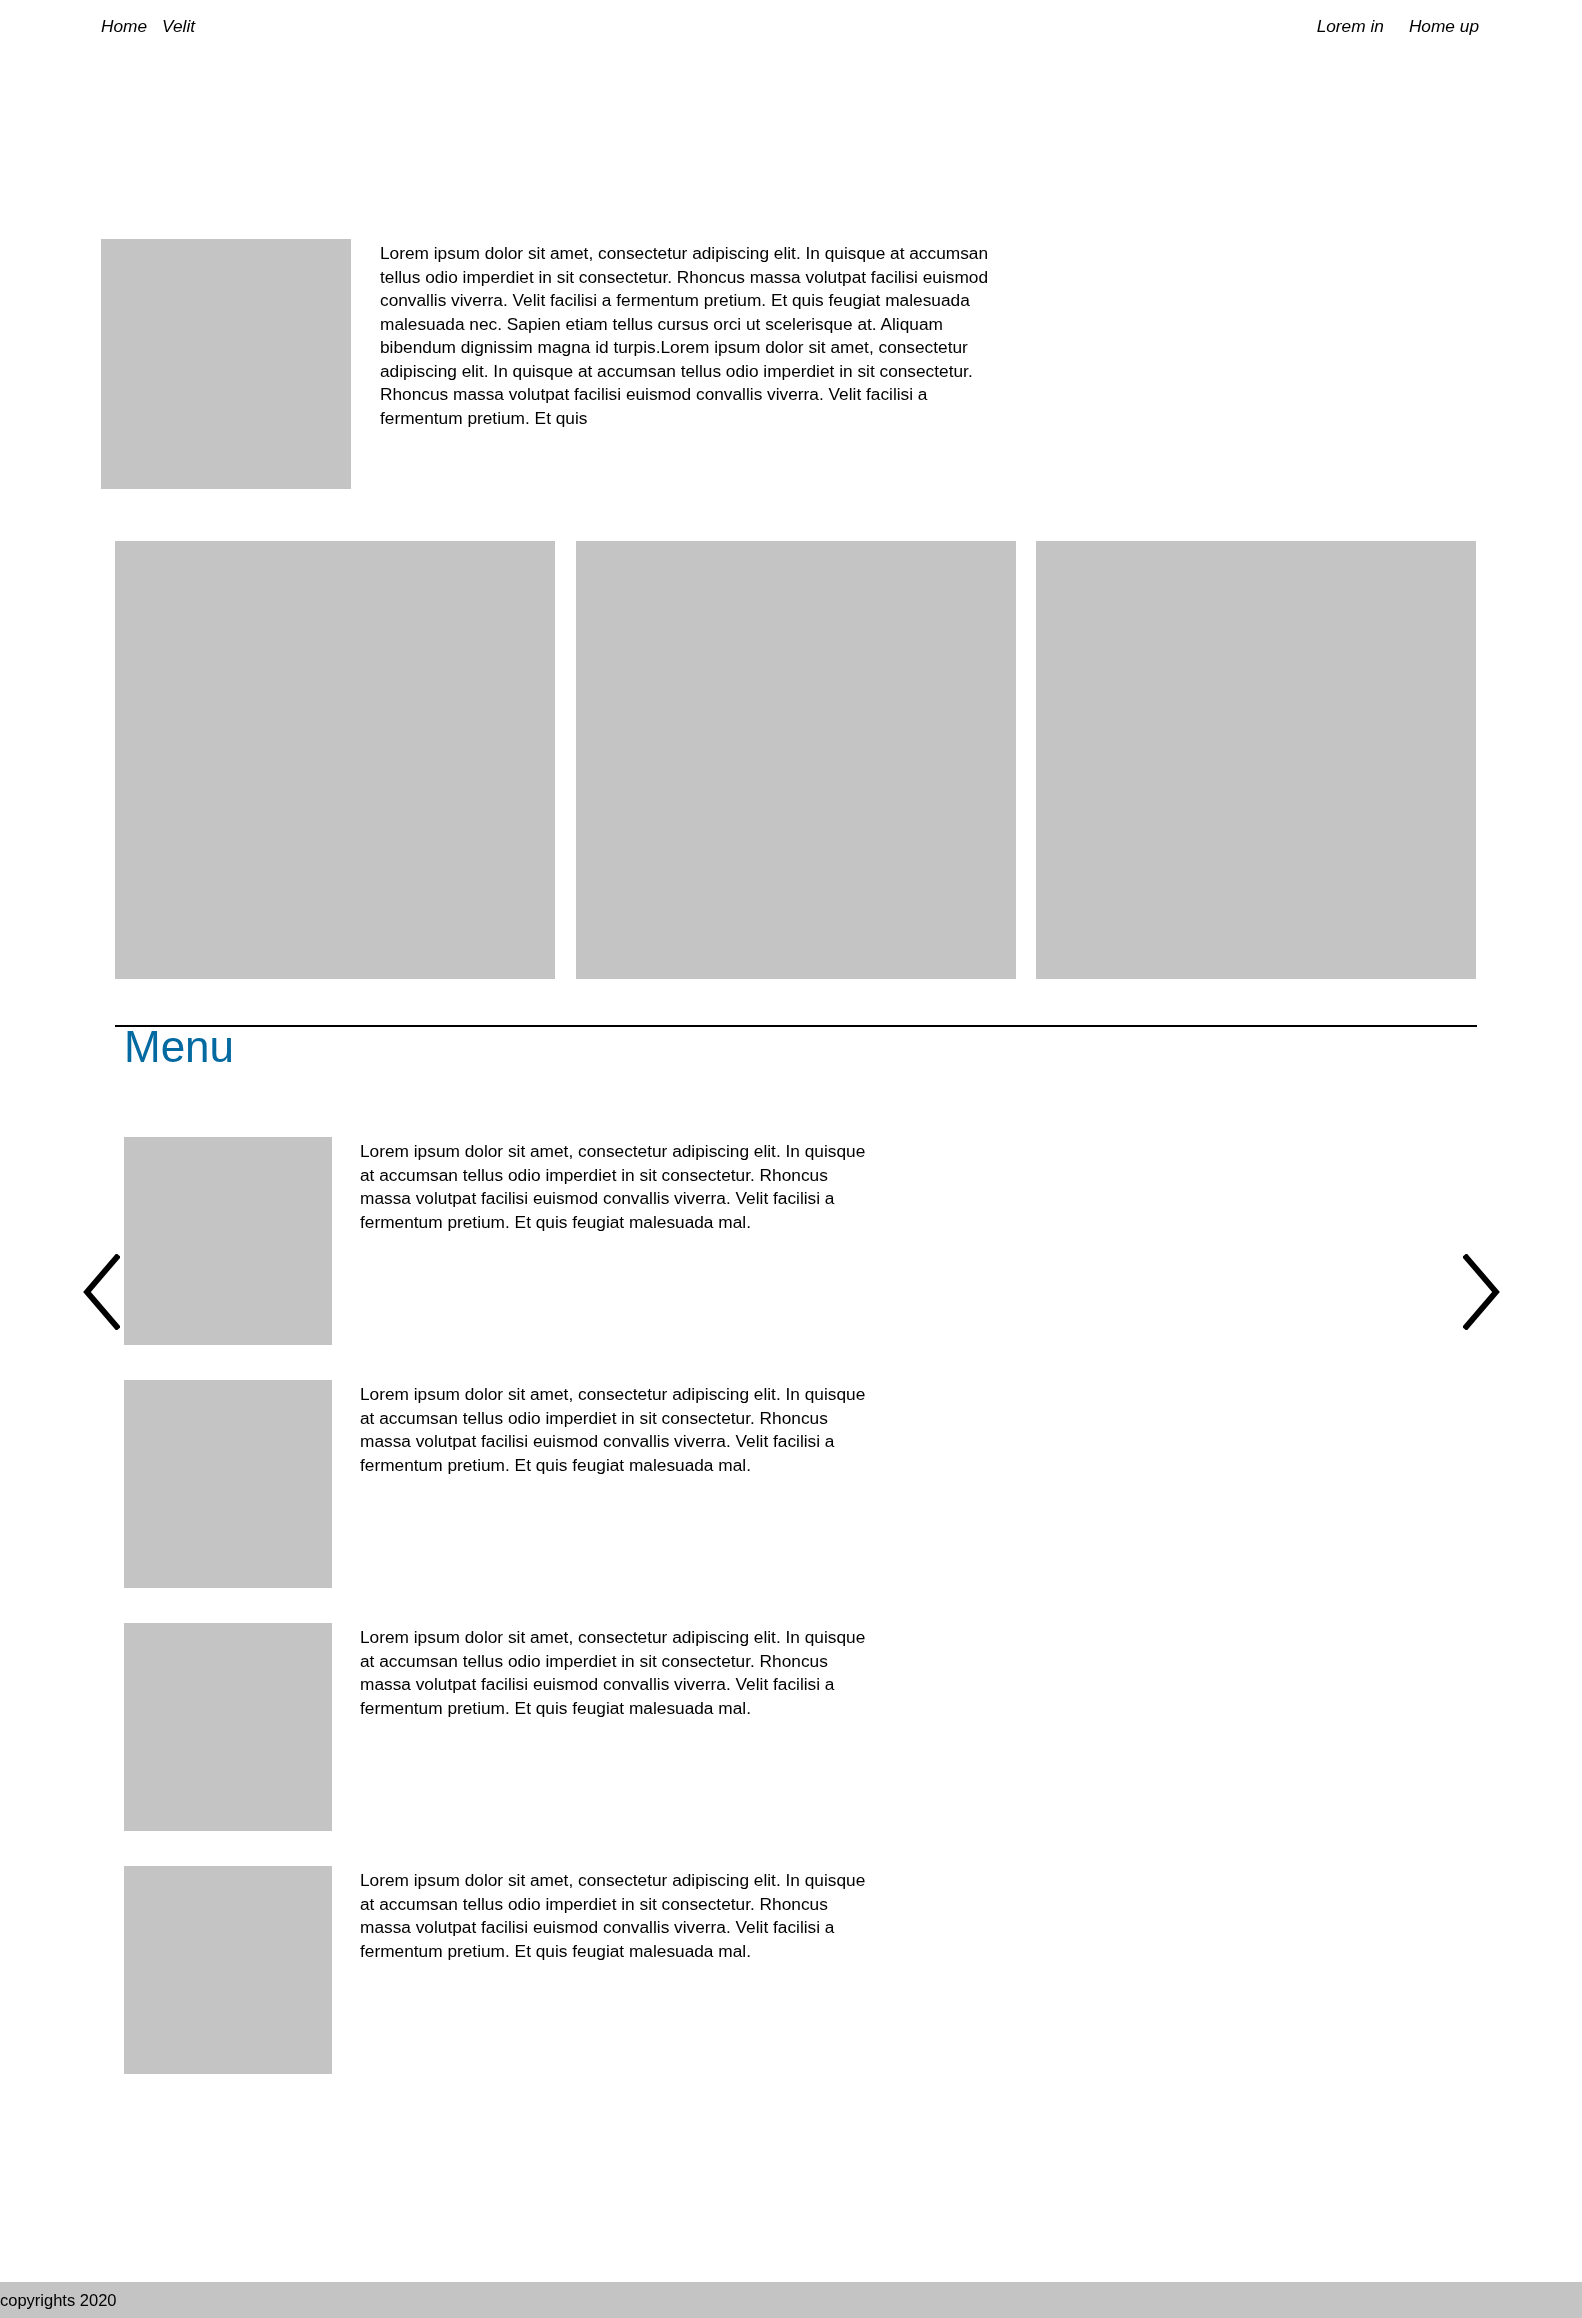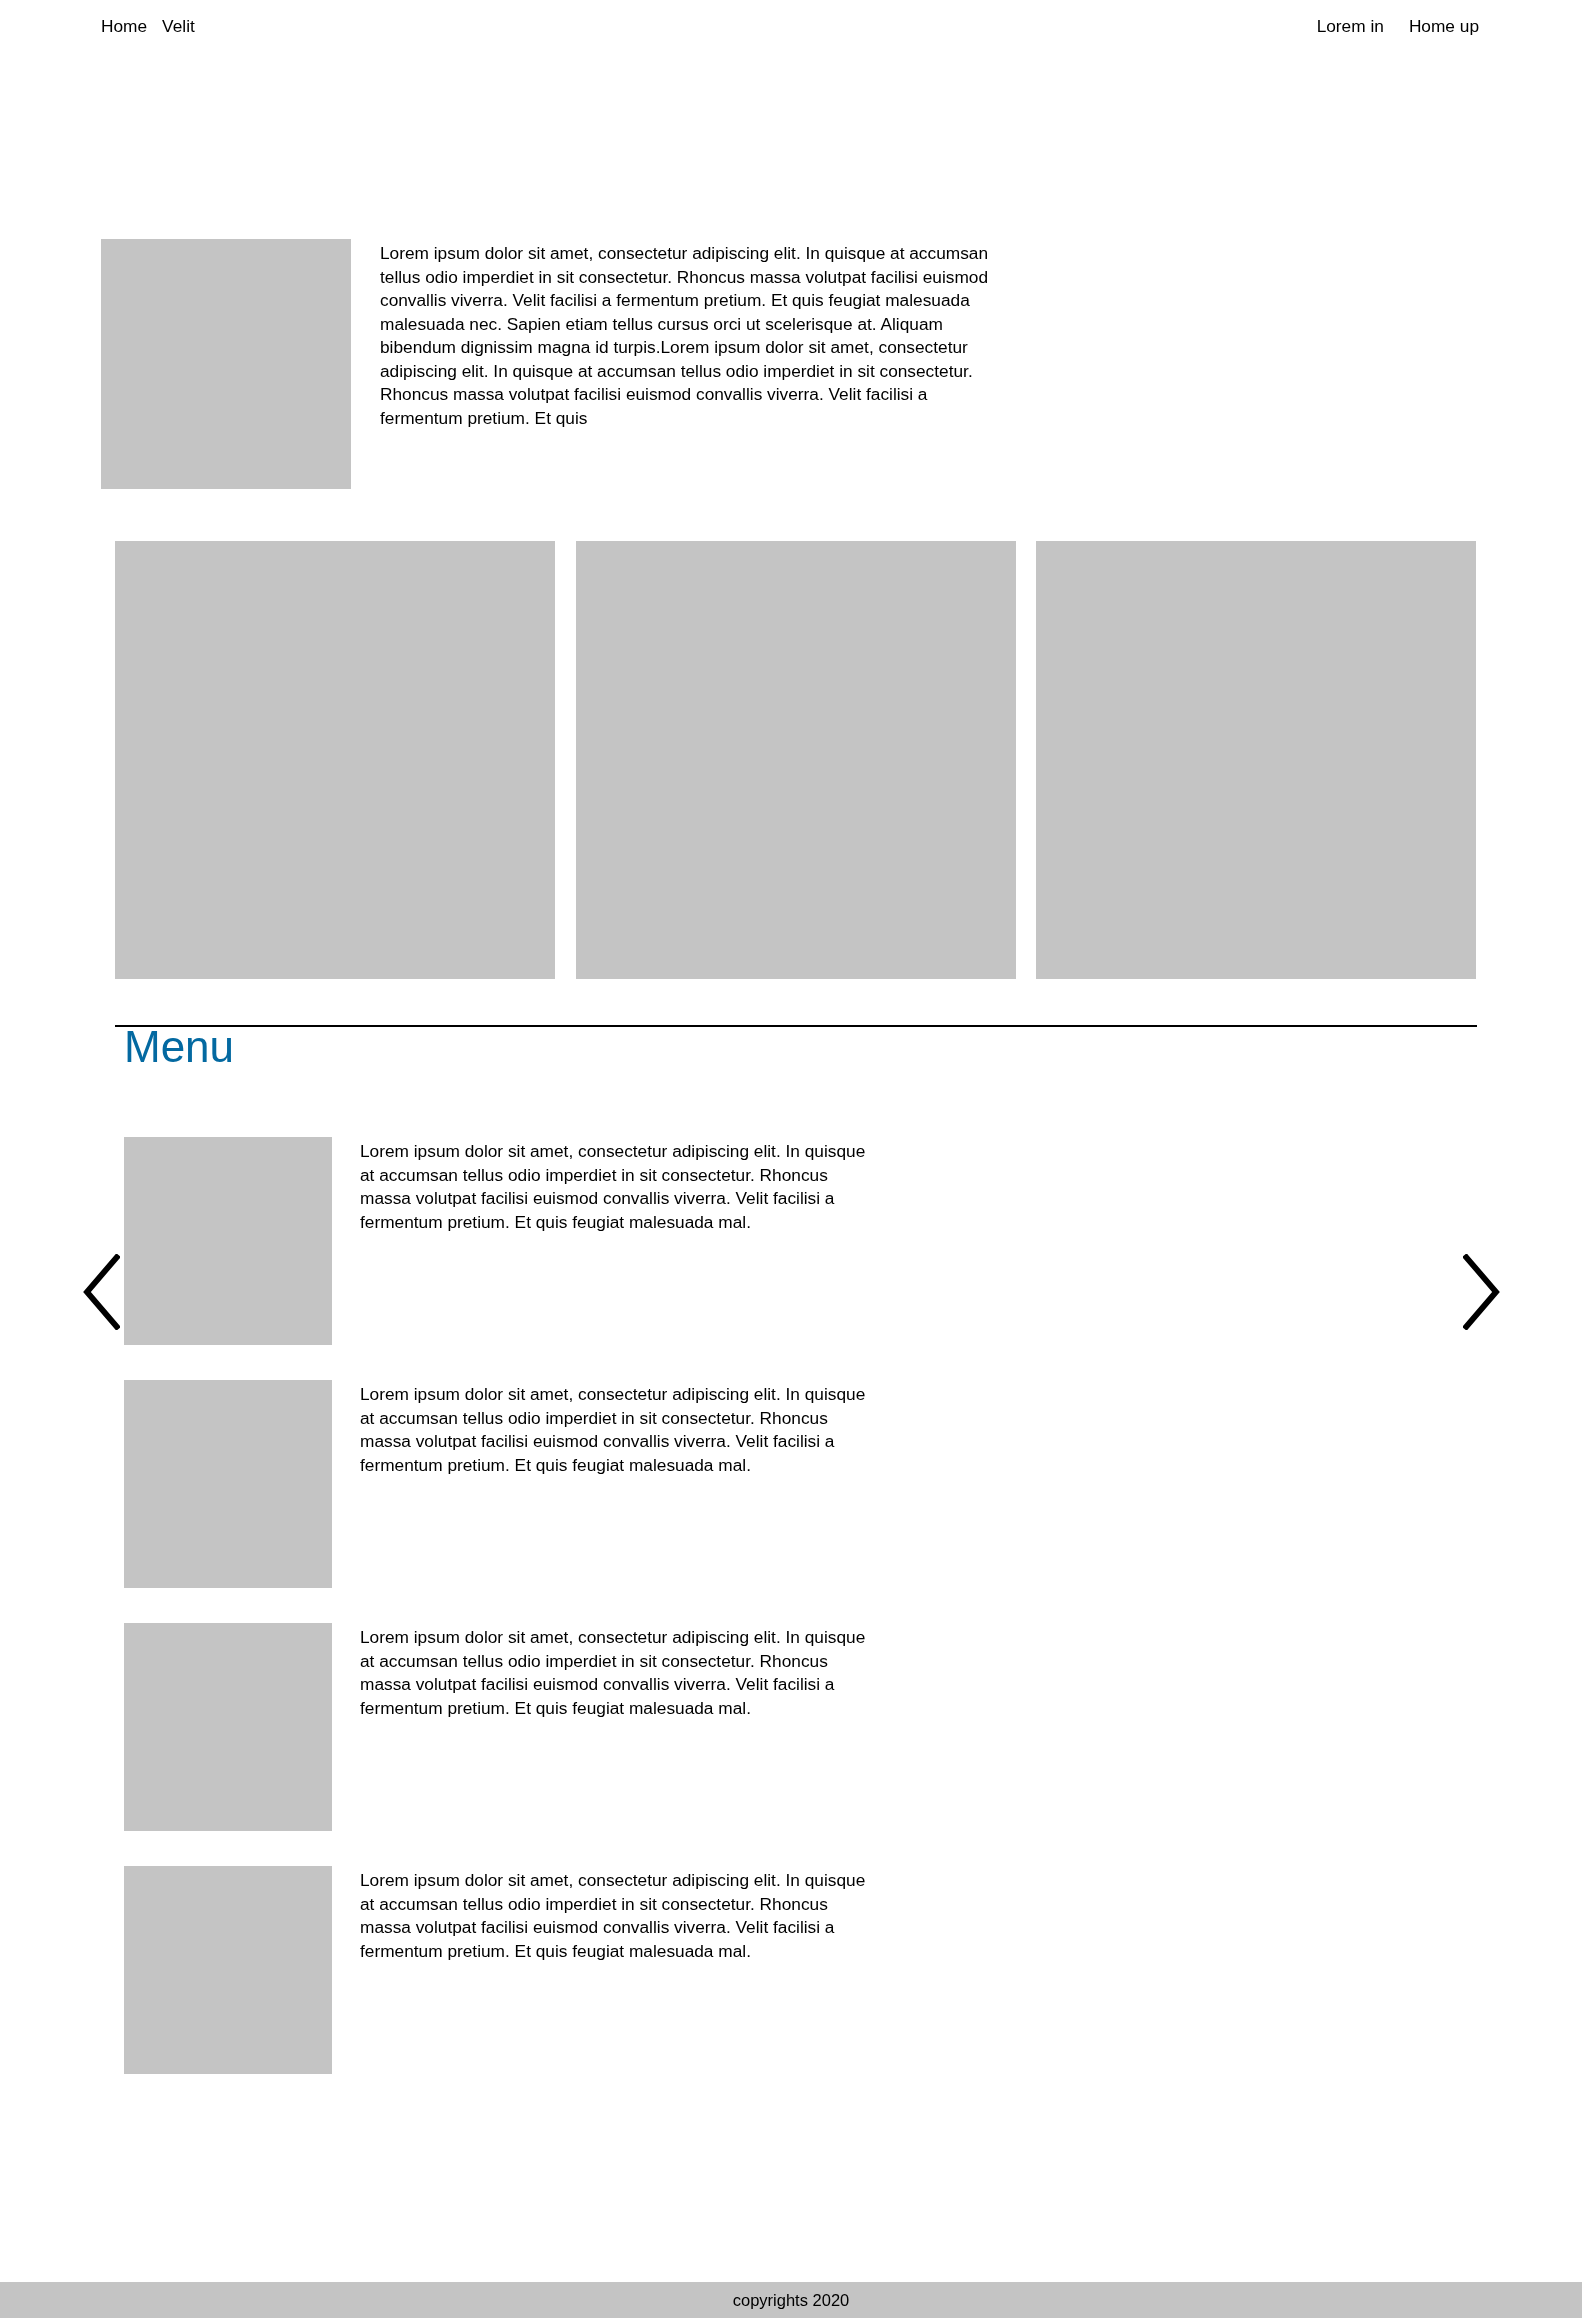"Home" .nav-left, .nav-right { font-style: none -> italic }
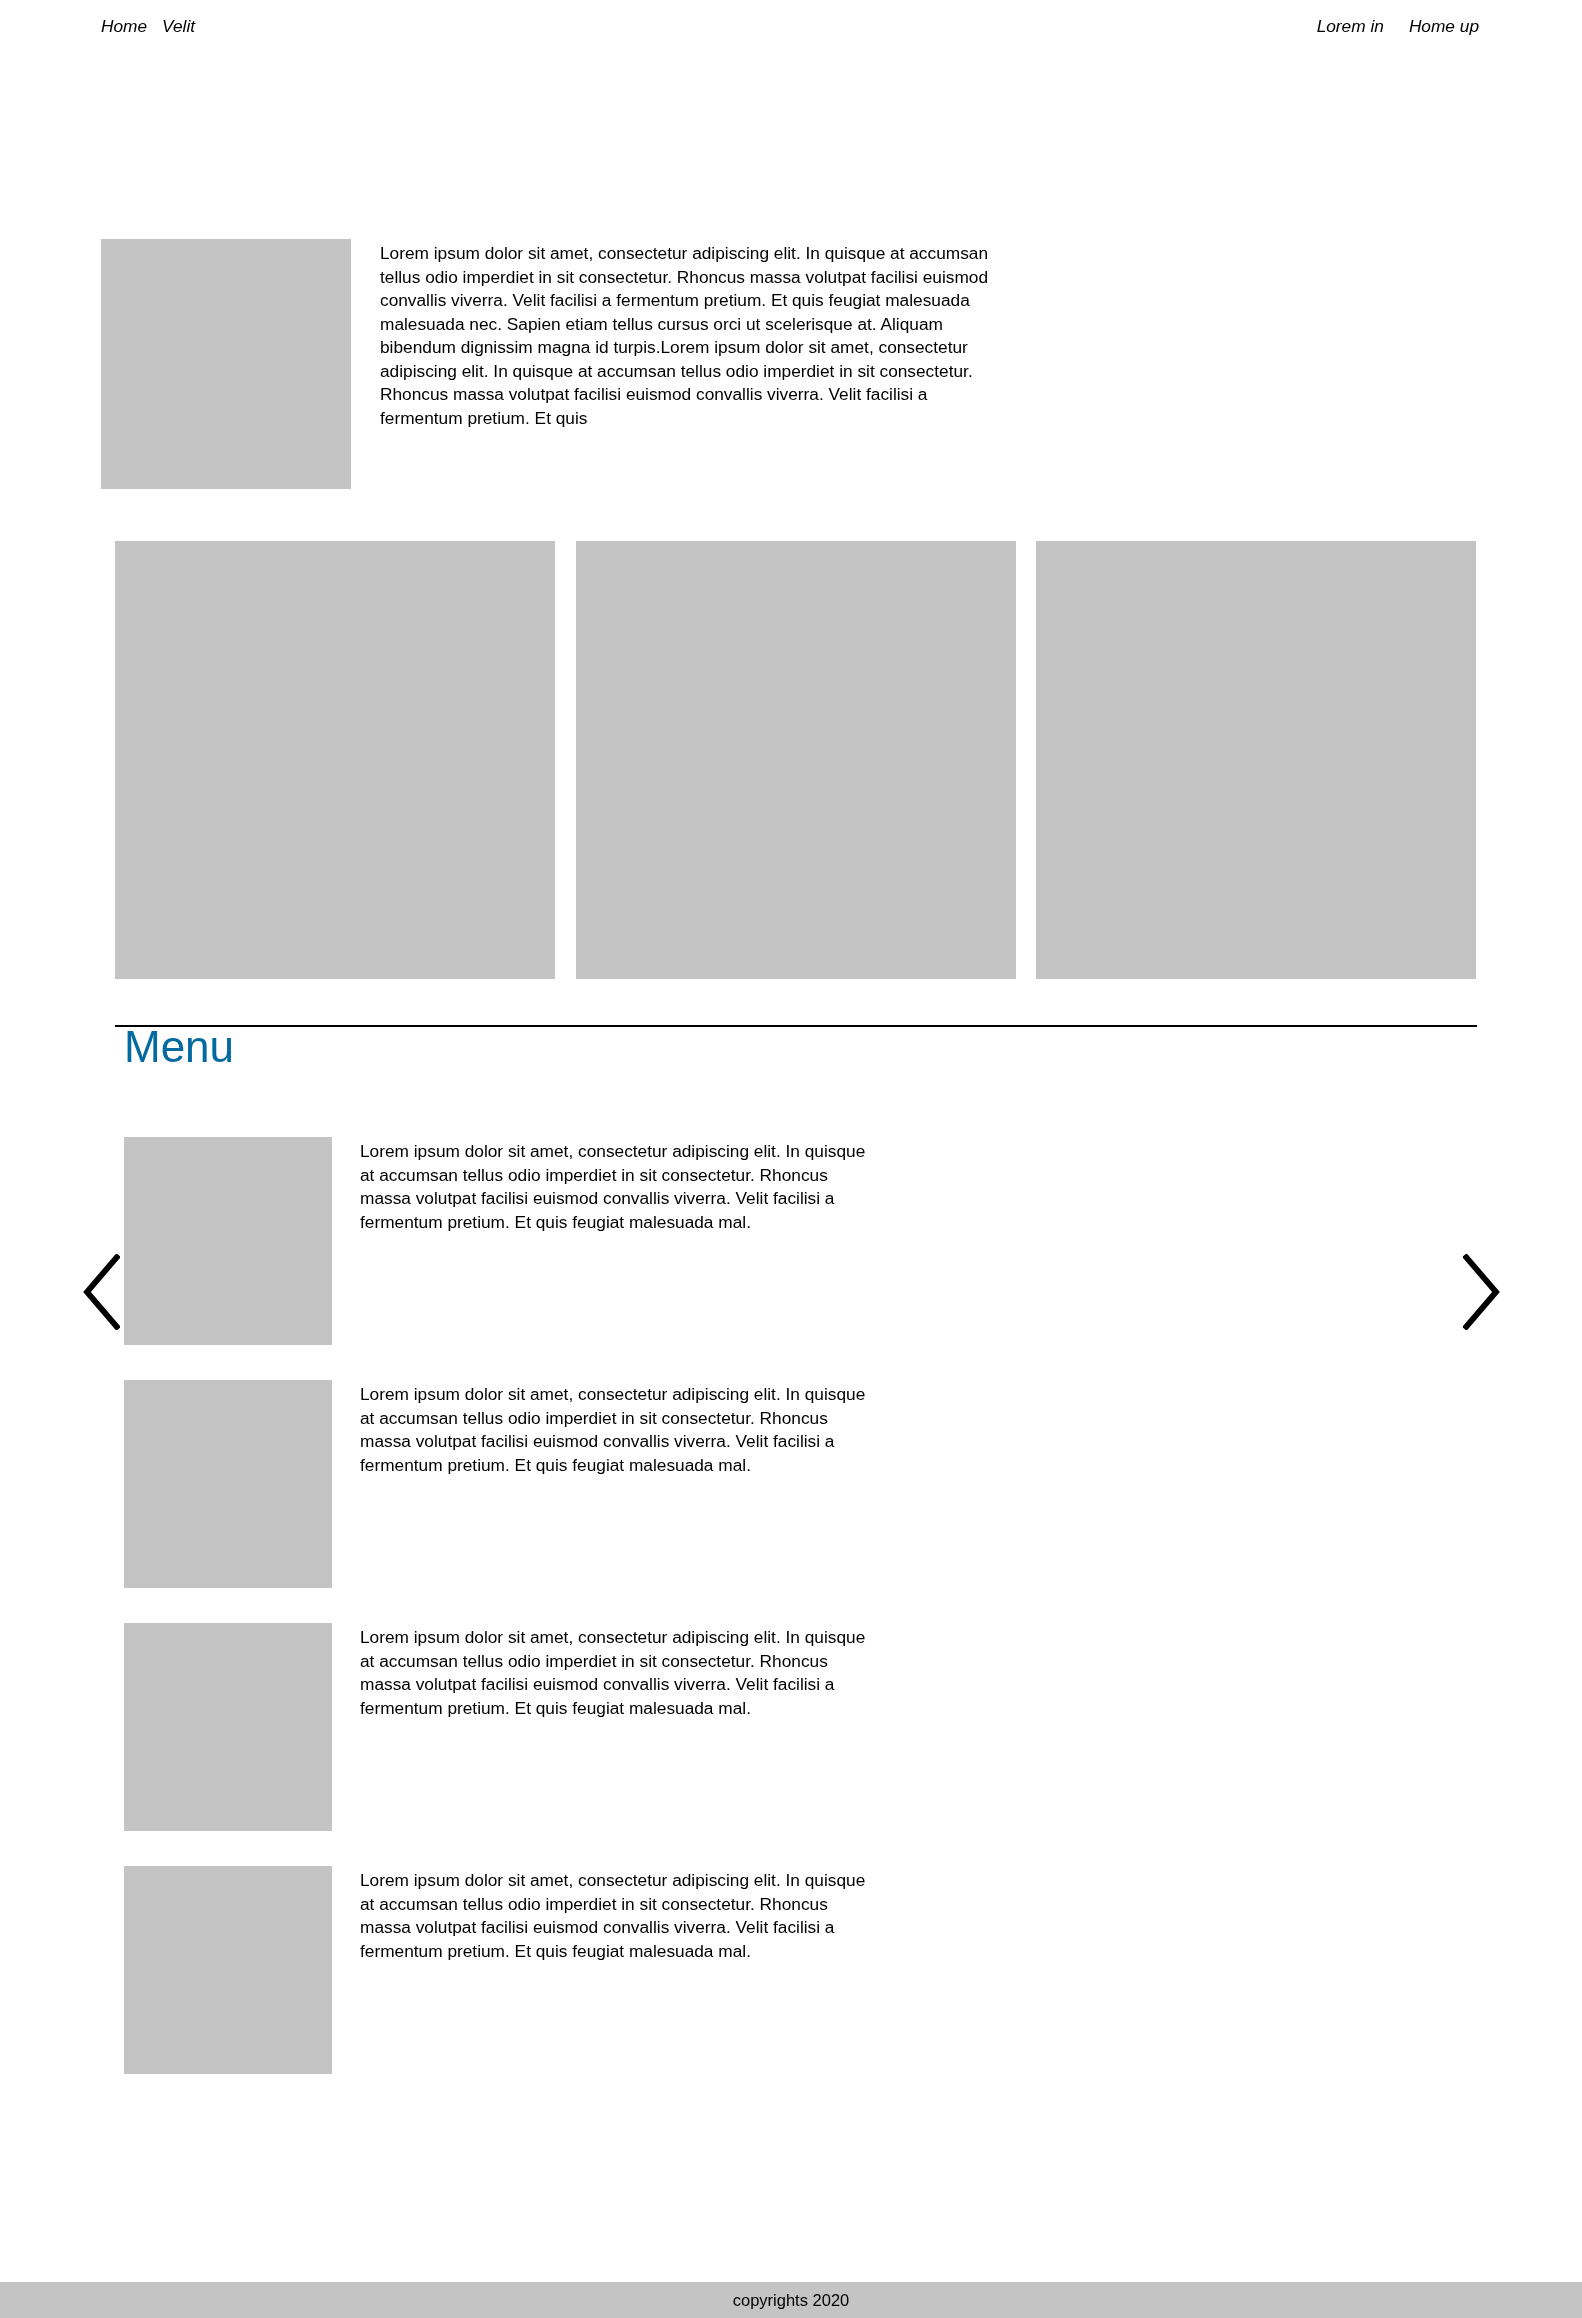"copyrights 2020" .footer { justify-content: center -> flex-start }
